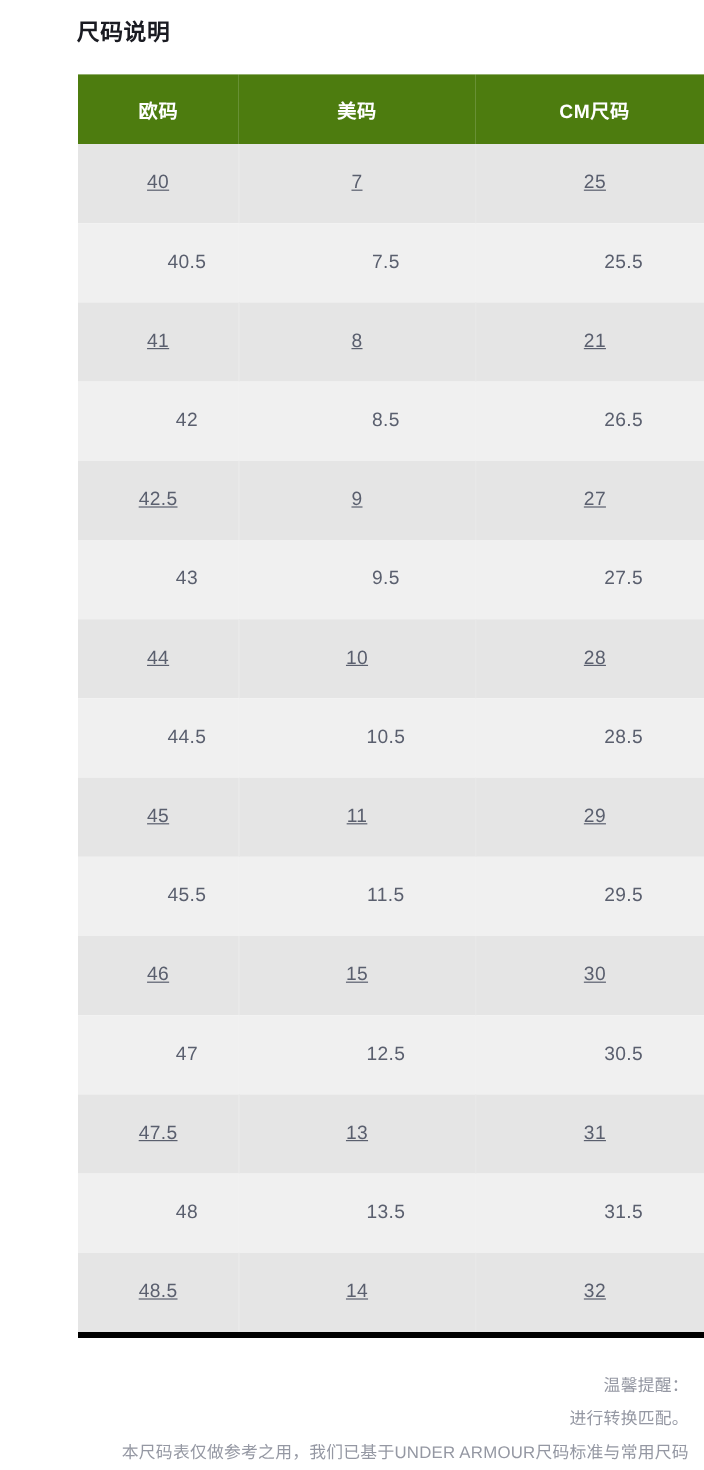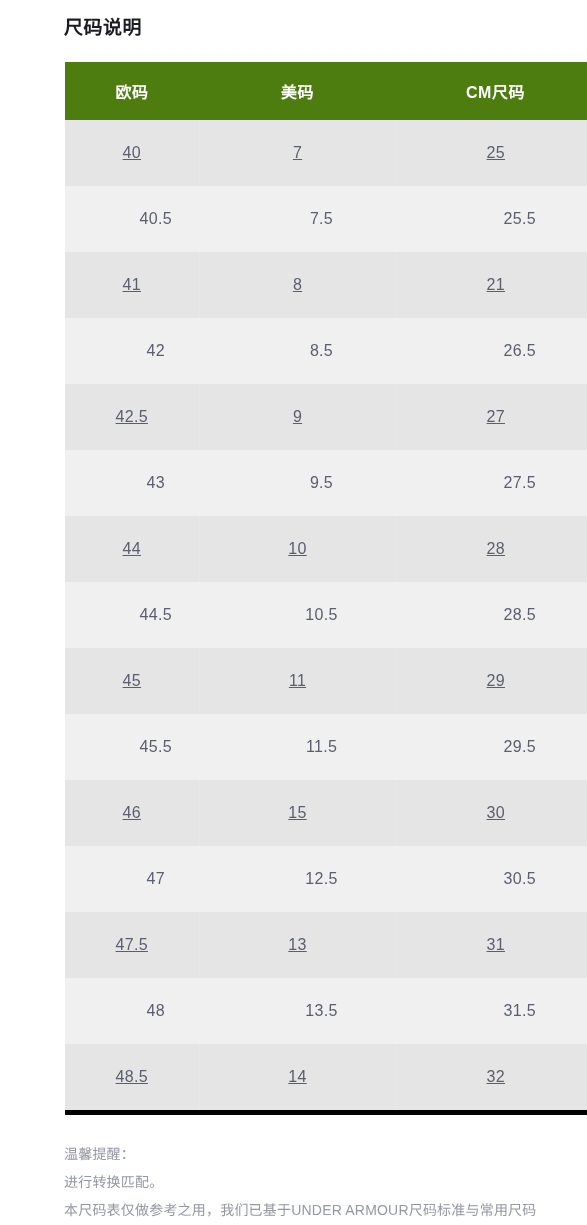"温馨提醒：" .note .note-line { text-align: none -> right }
